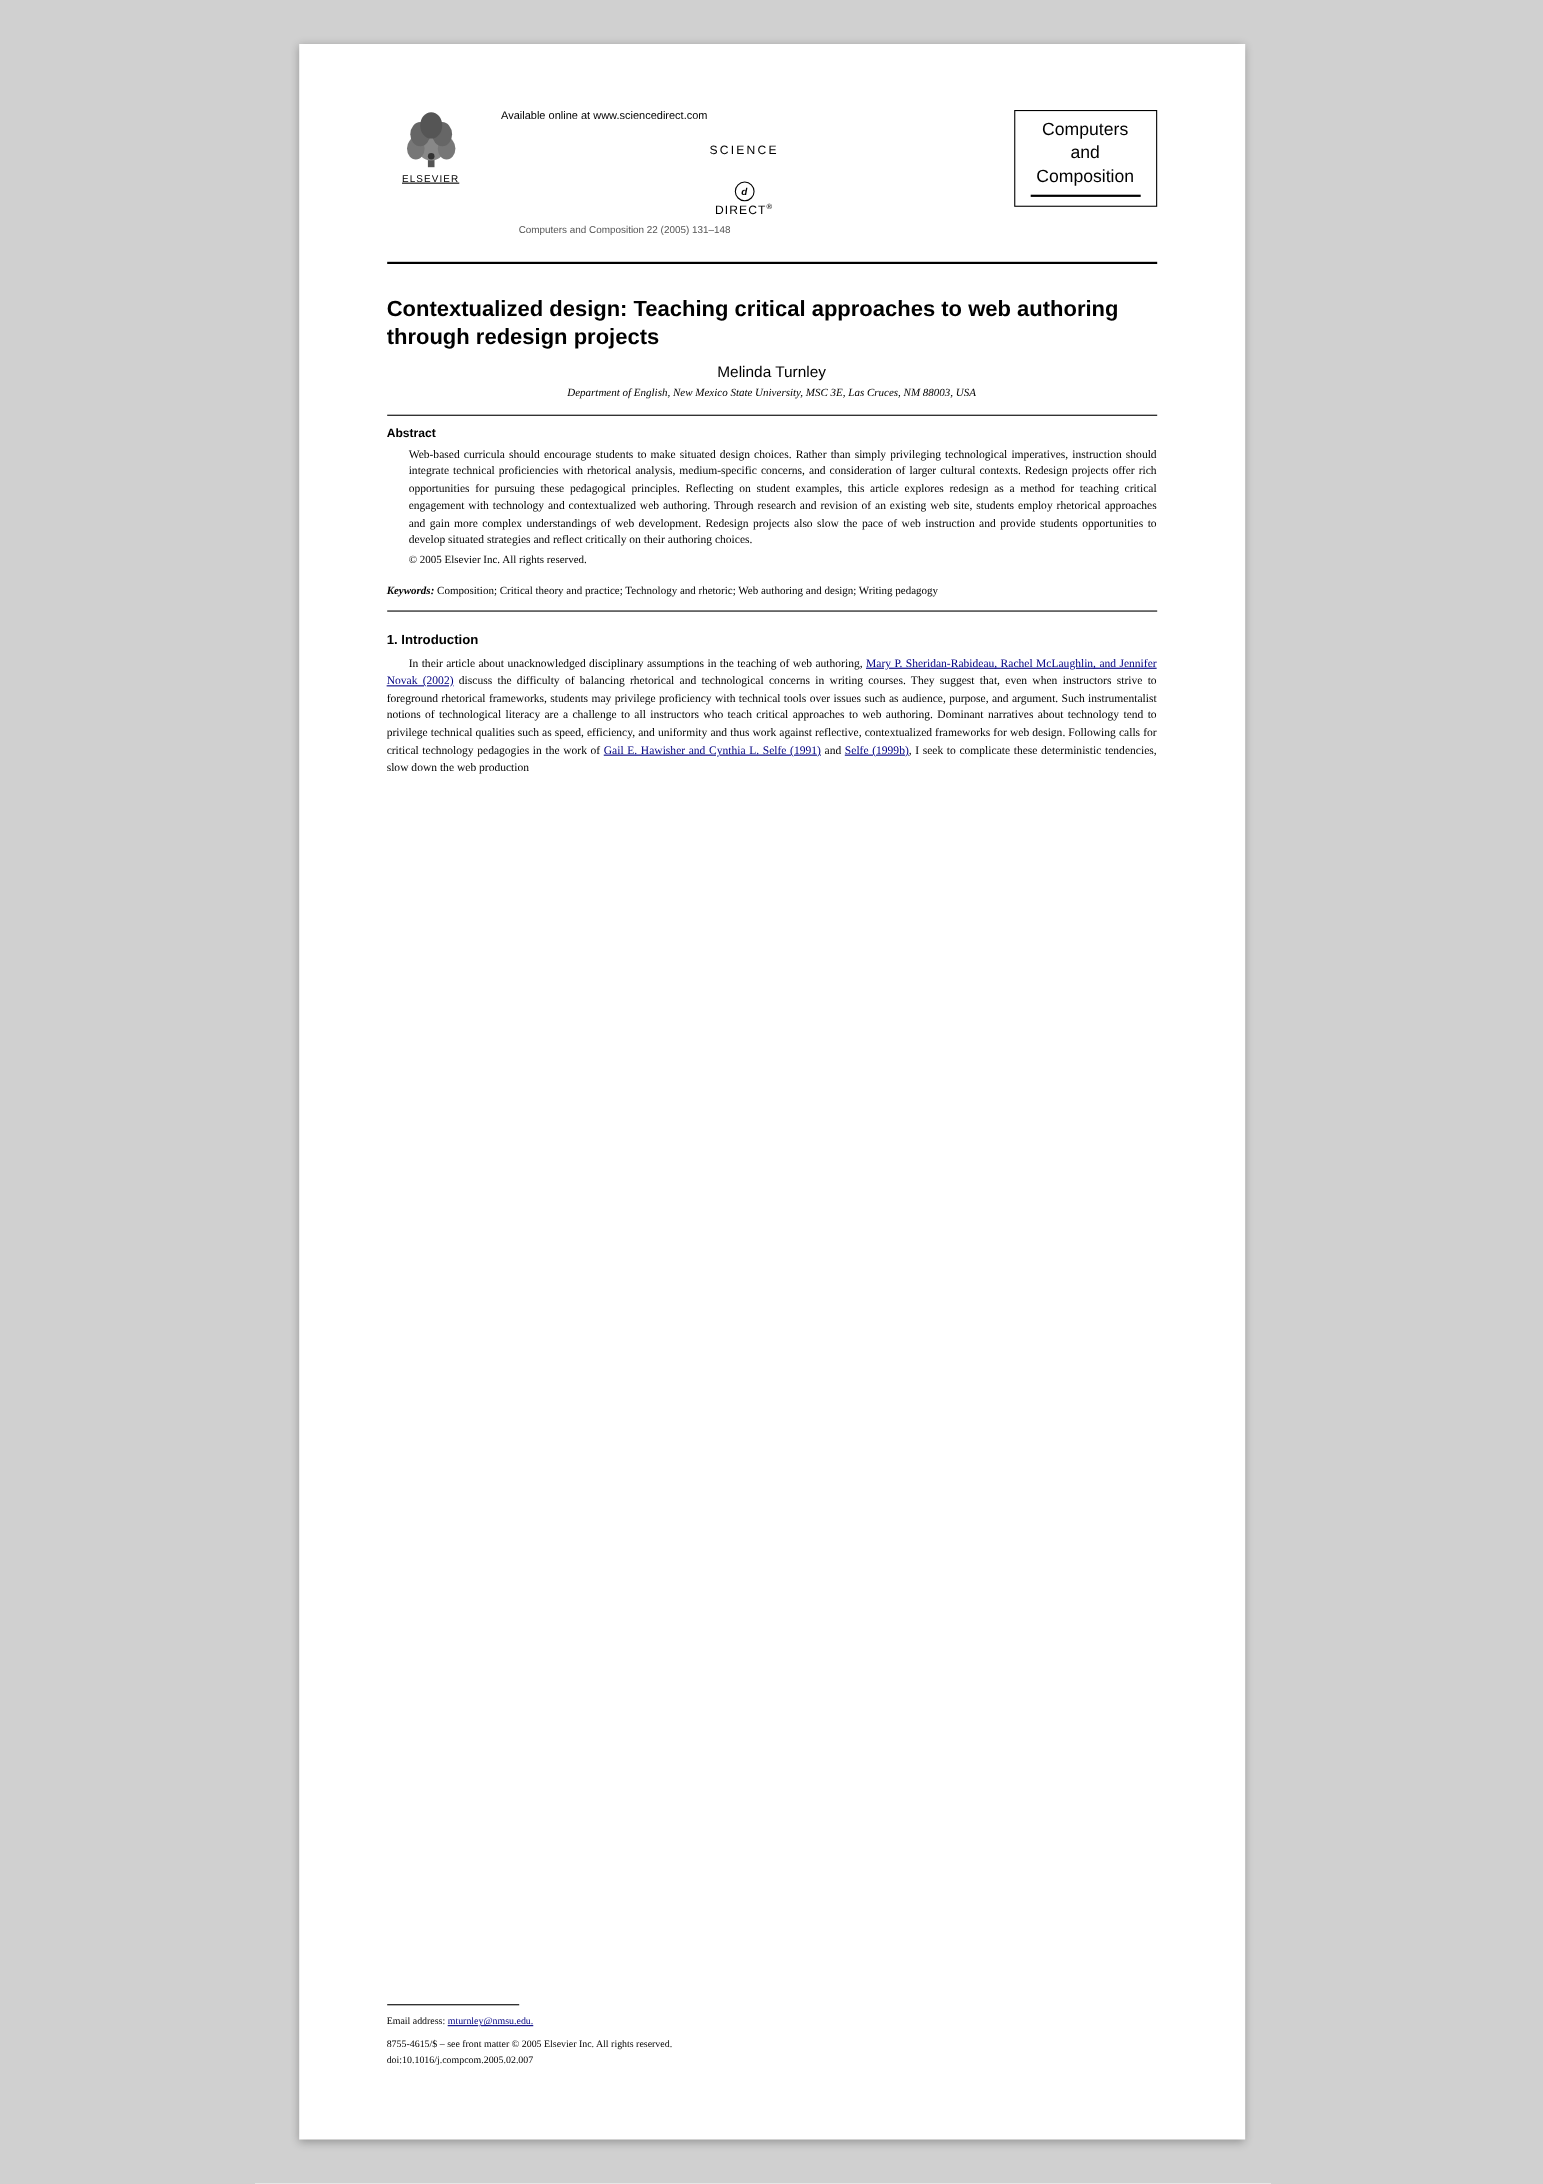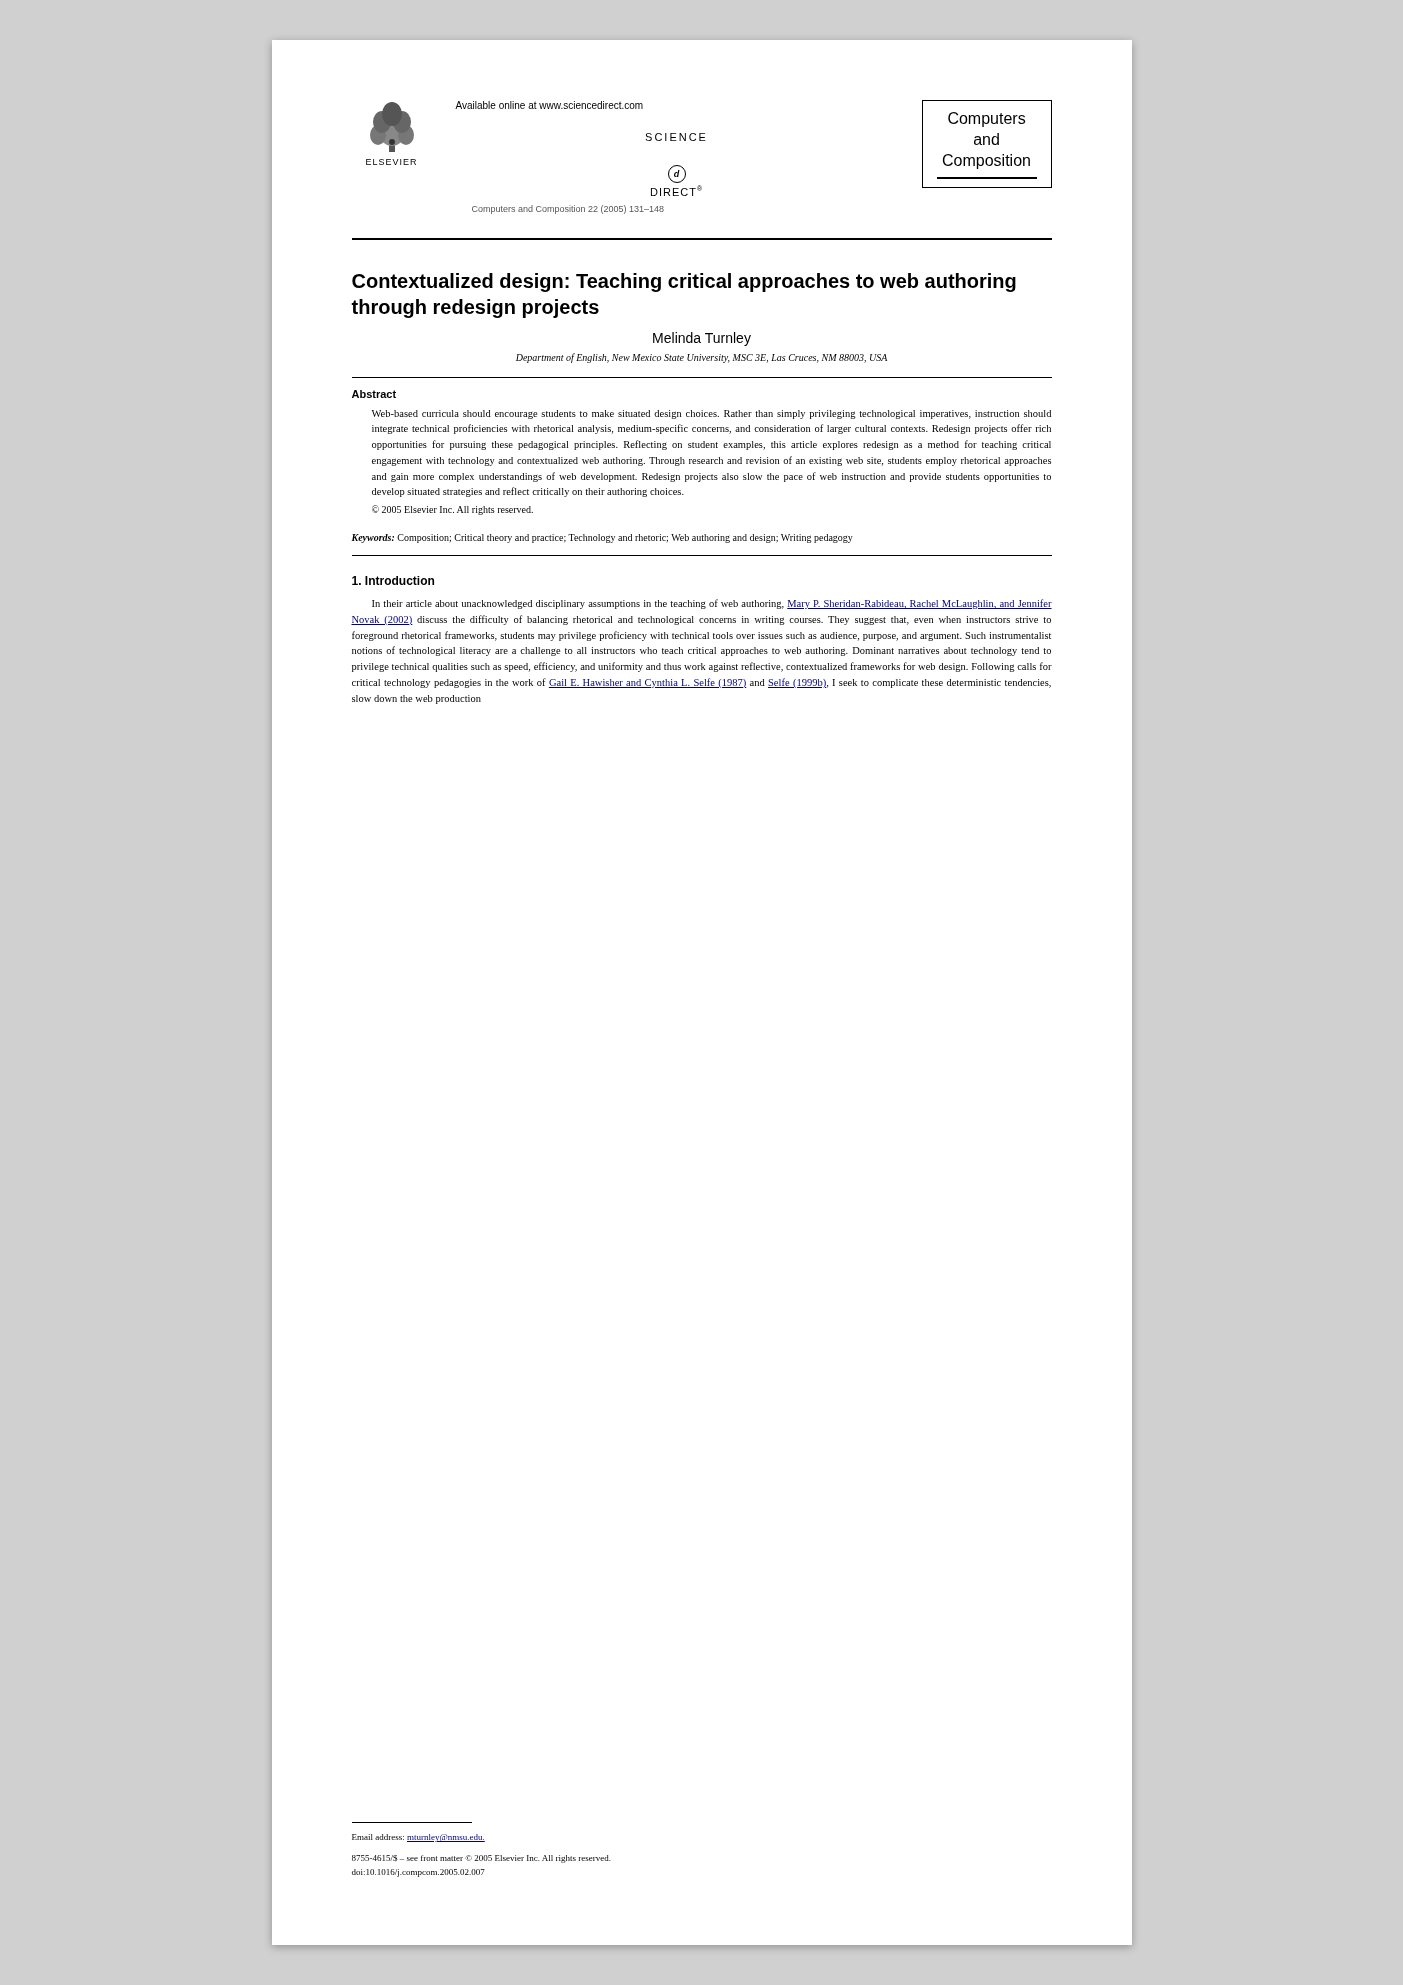"ELSEVIER" .elsevier-text { text-decoration: none -> underline }
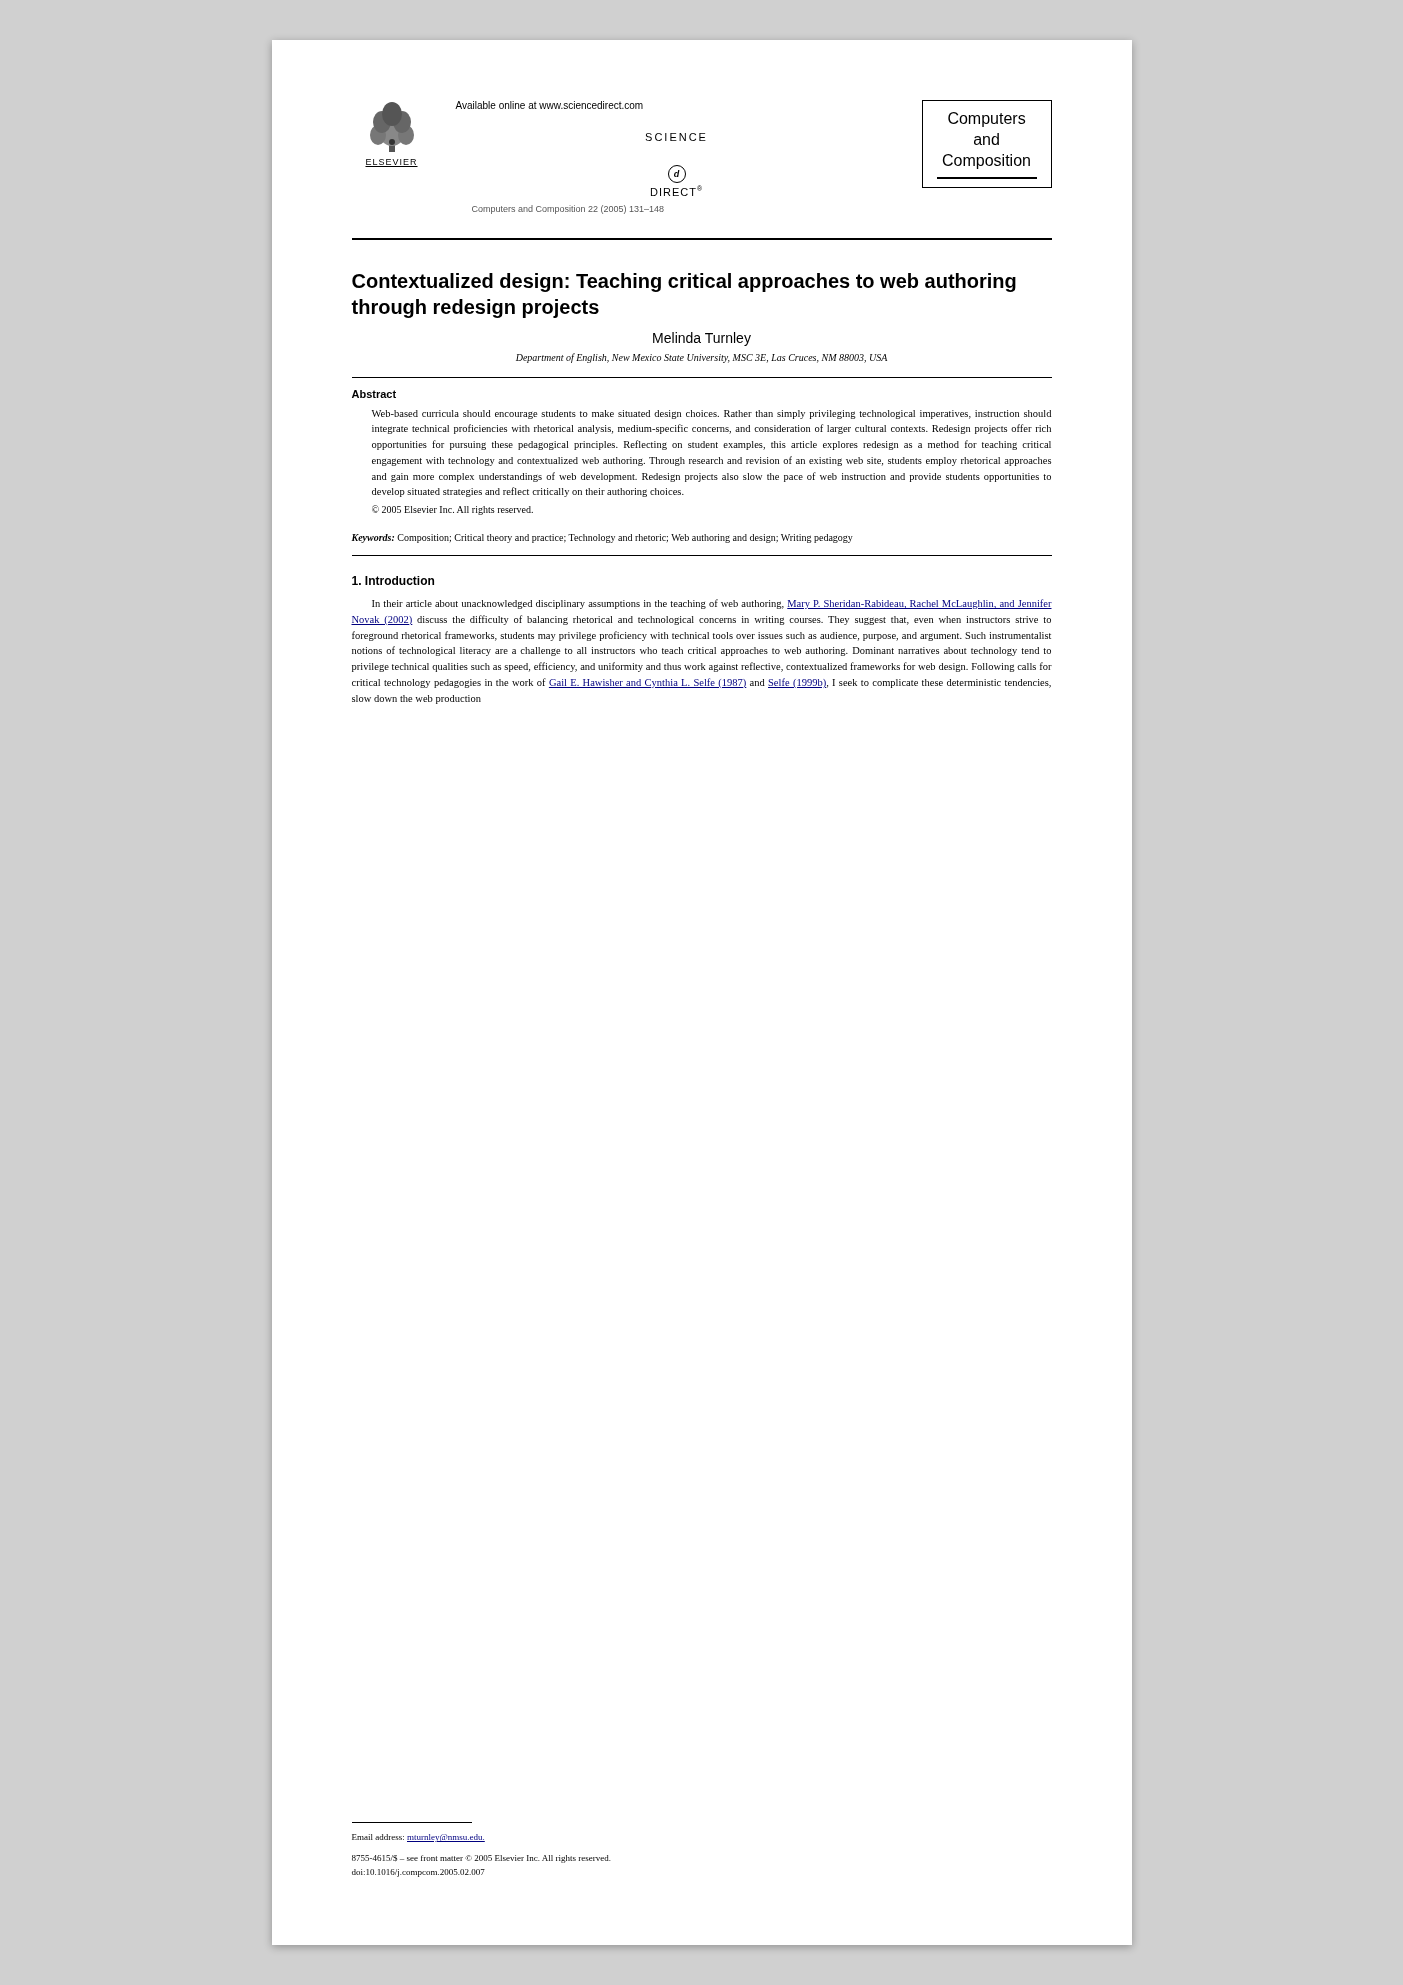"Gail E. Hawisher and Cynthia" span.link-text { text: 1987 -> 1991 }
